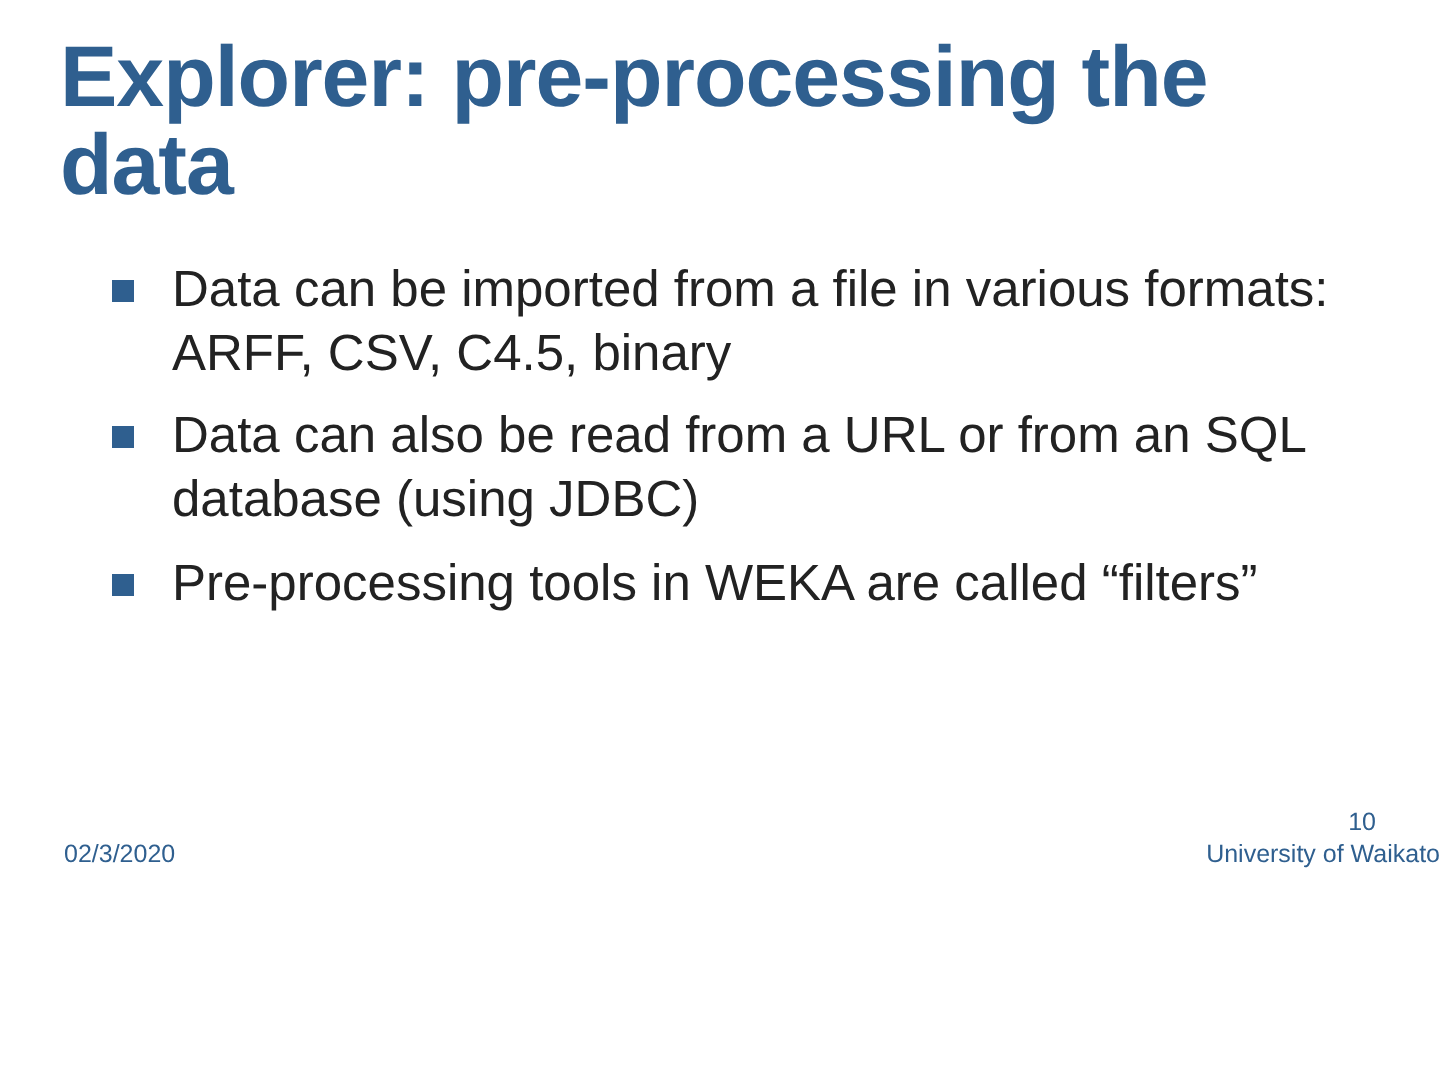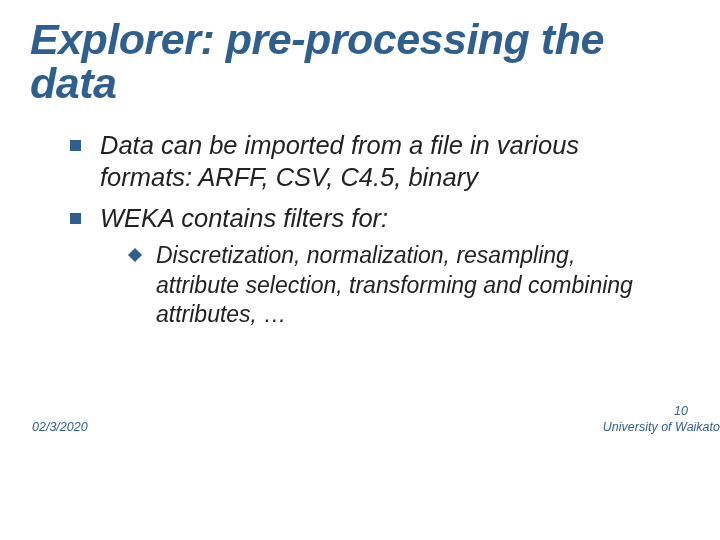"Explorer: pre-processing the data" .slide { font-style: italic -> none }
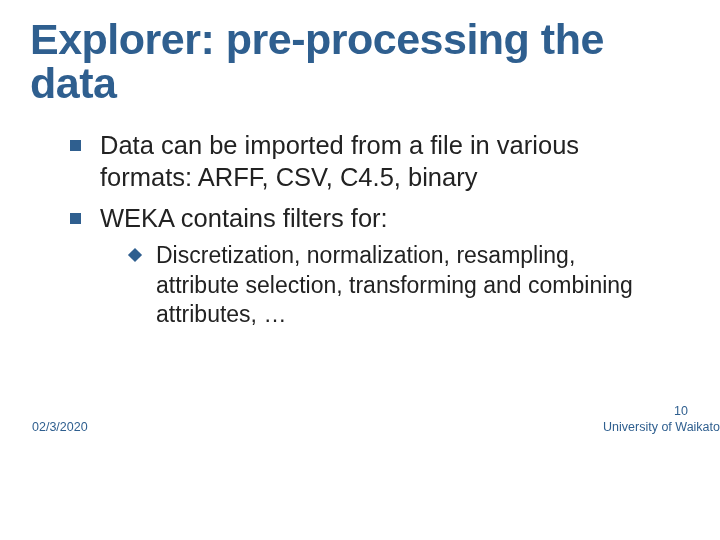"Data can be imported from" ul.level1 { margin: 18px -> 4px }
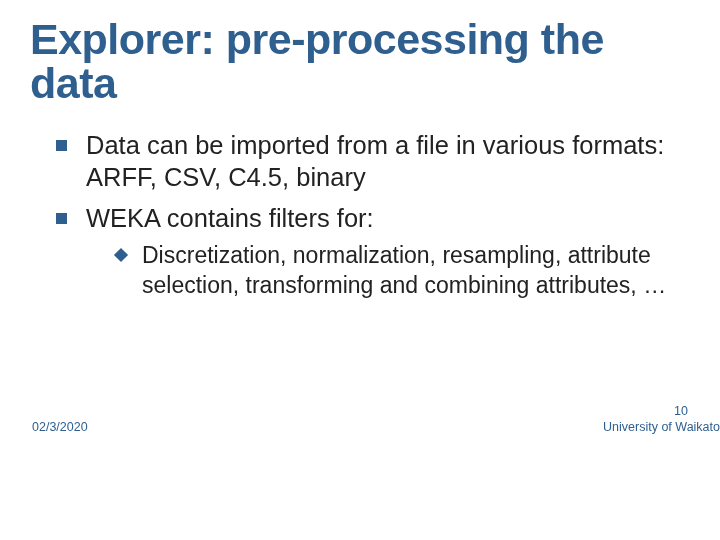"Data can also be read" li { html: none -> <li> <span>Data can also be read from a URL or from an SQL database (using JDBC)</span> </li> }
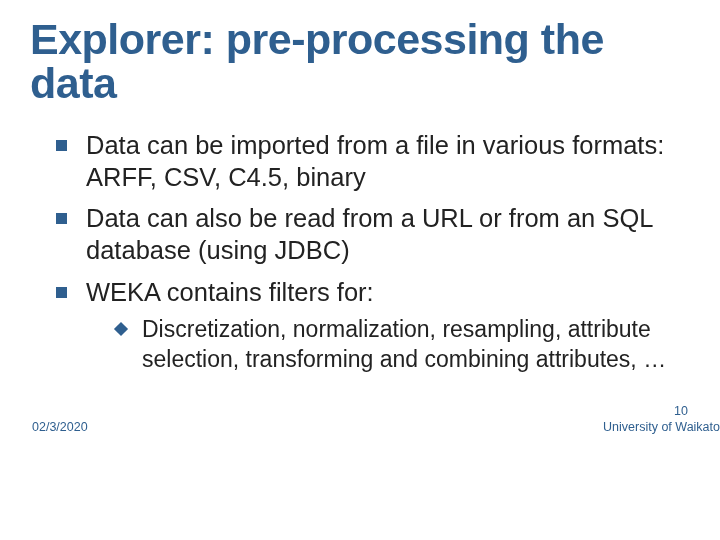"Pre-processing tools in WEKA are" li { html: none -> <li> <span>Pre-processing tools in WEKA are called “filters”</span> </li> }
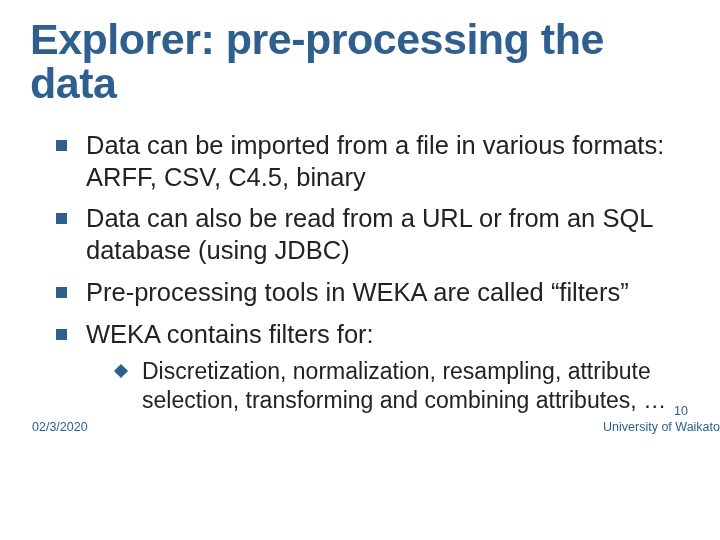"WEKA contains filters for:" li { html: <li> <span>WEKA contains filters for:</span> <ul> <li> <span>Discretization, normalization, resampling, attribute selection, transforming and combining attributes, …</span> </li> </ul> </li> -> none }
